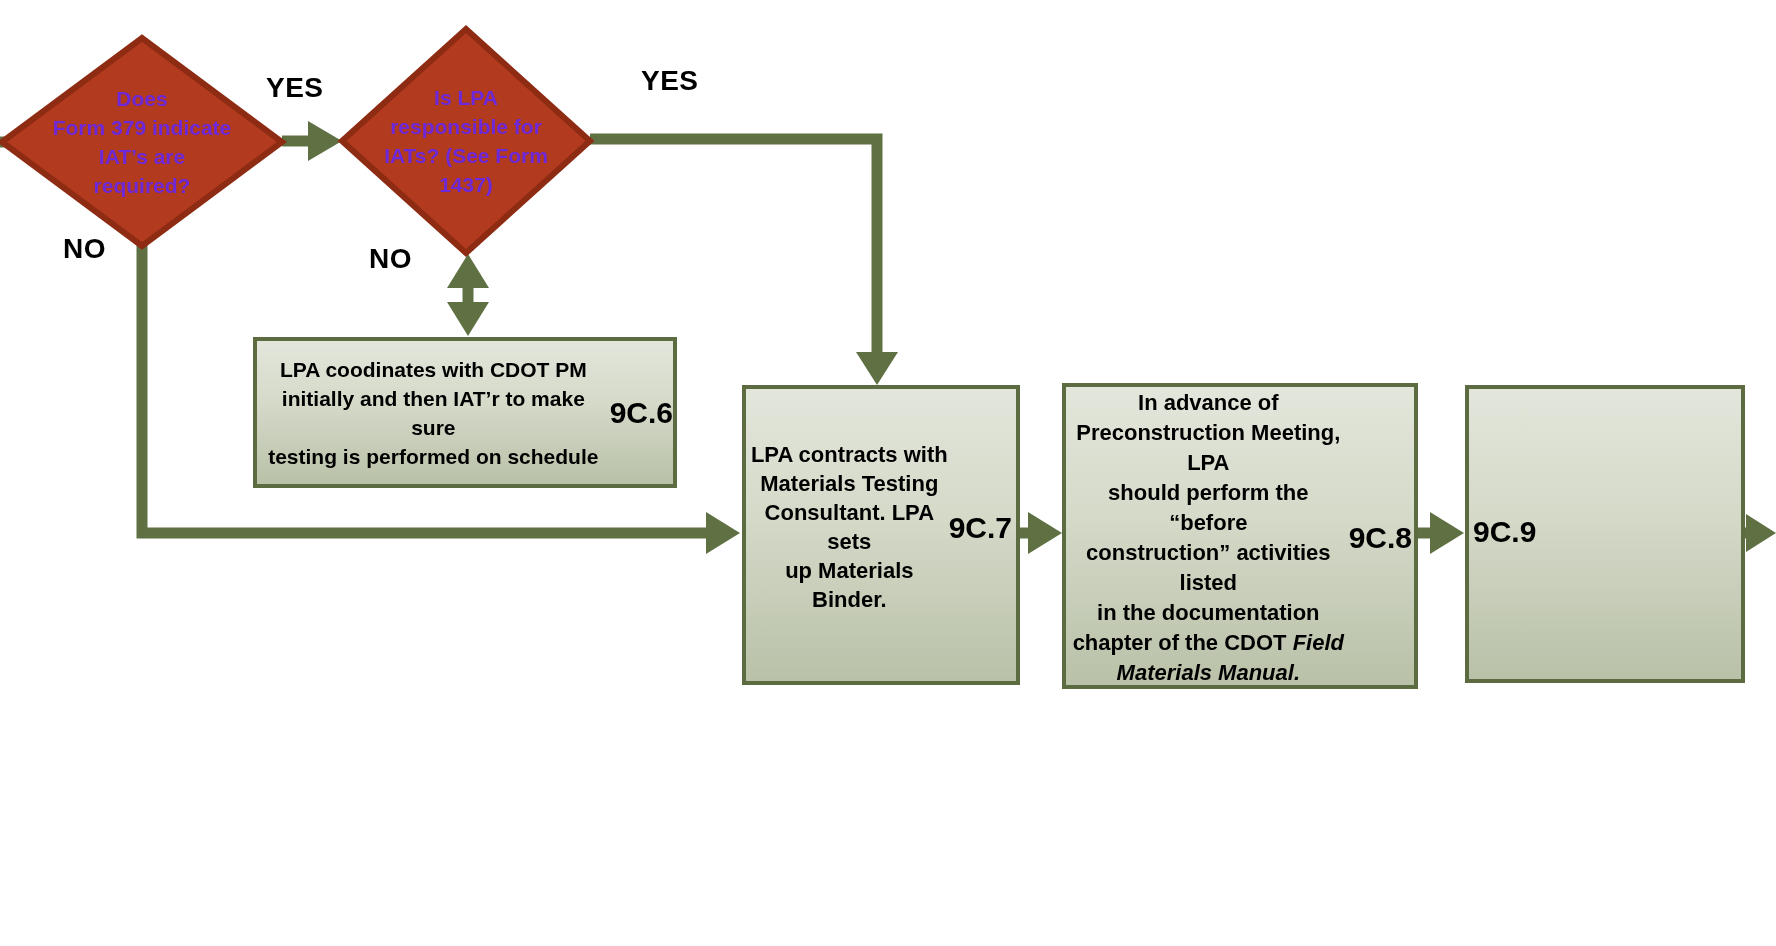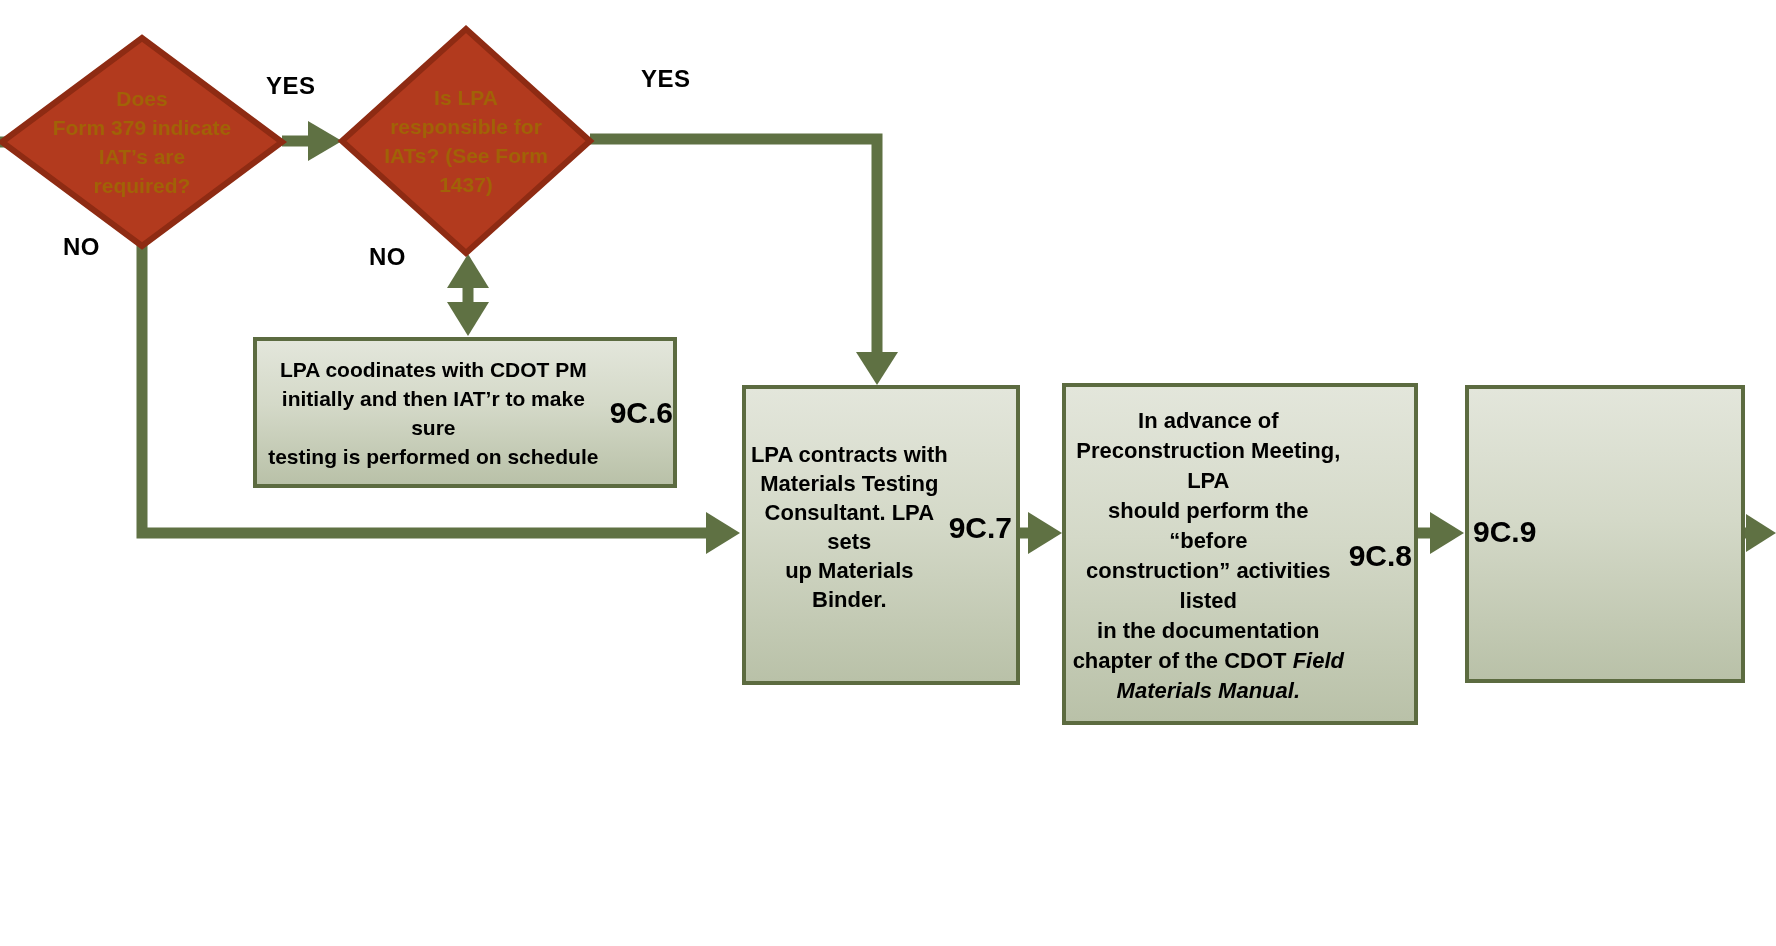"Does" .diamond-text { color: #a16207 -> #6d28d9 }
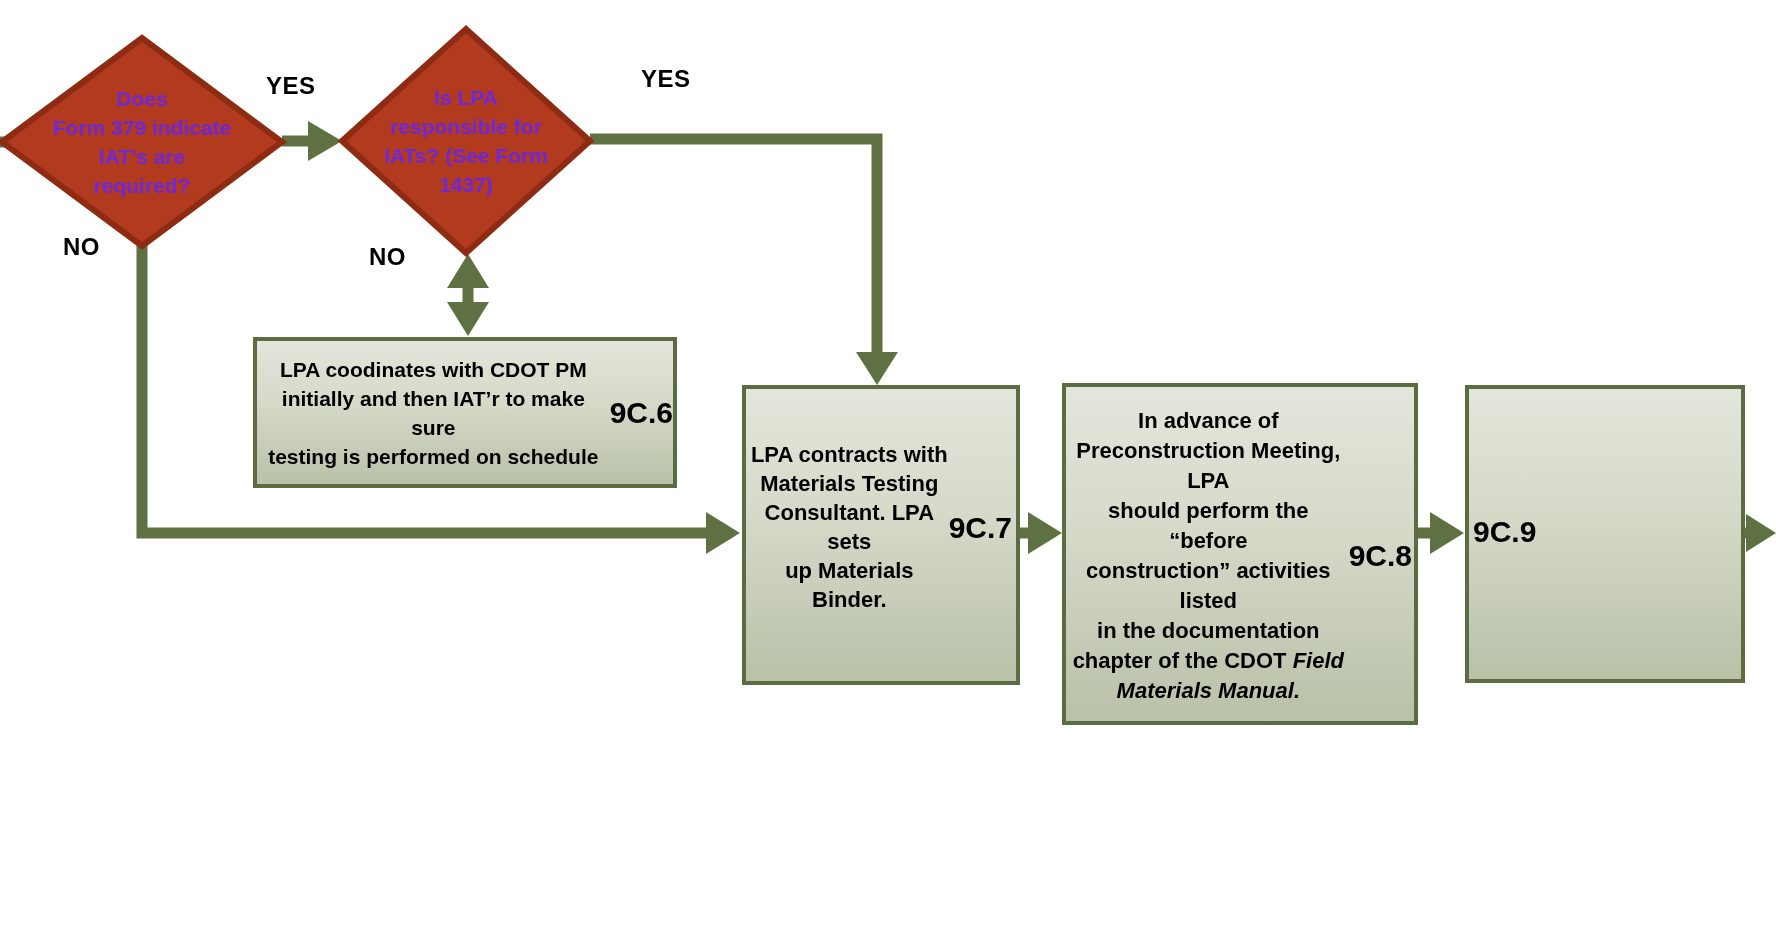"YES" .flow-label { font-size: 24px -> 28px }
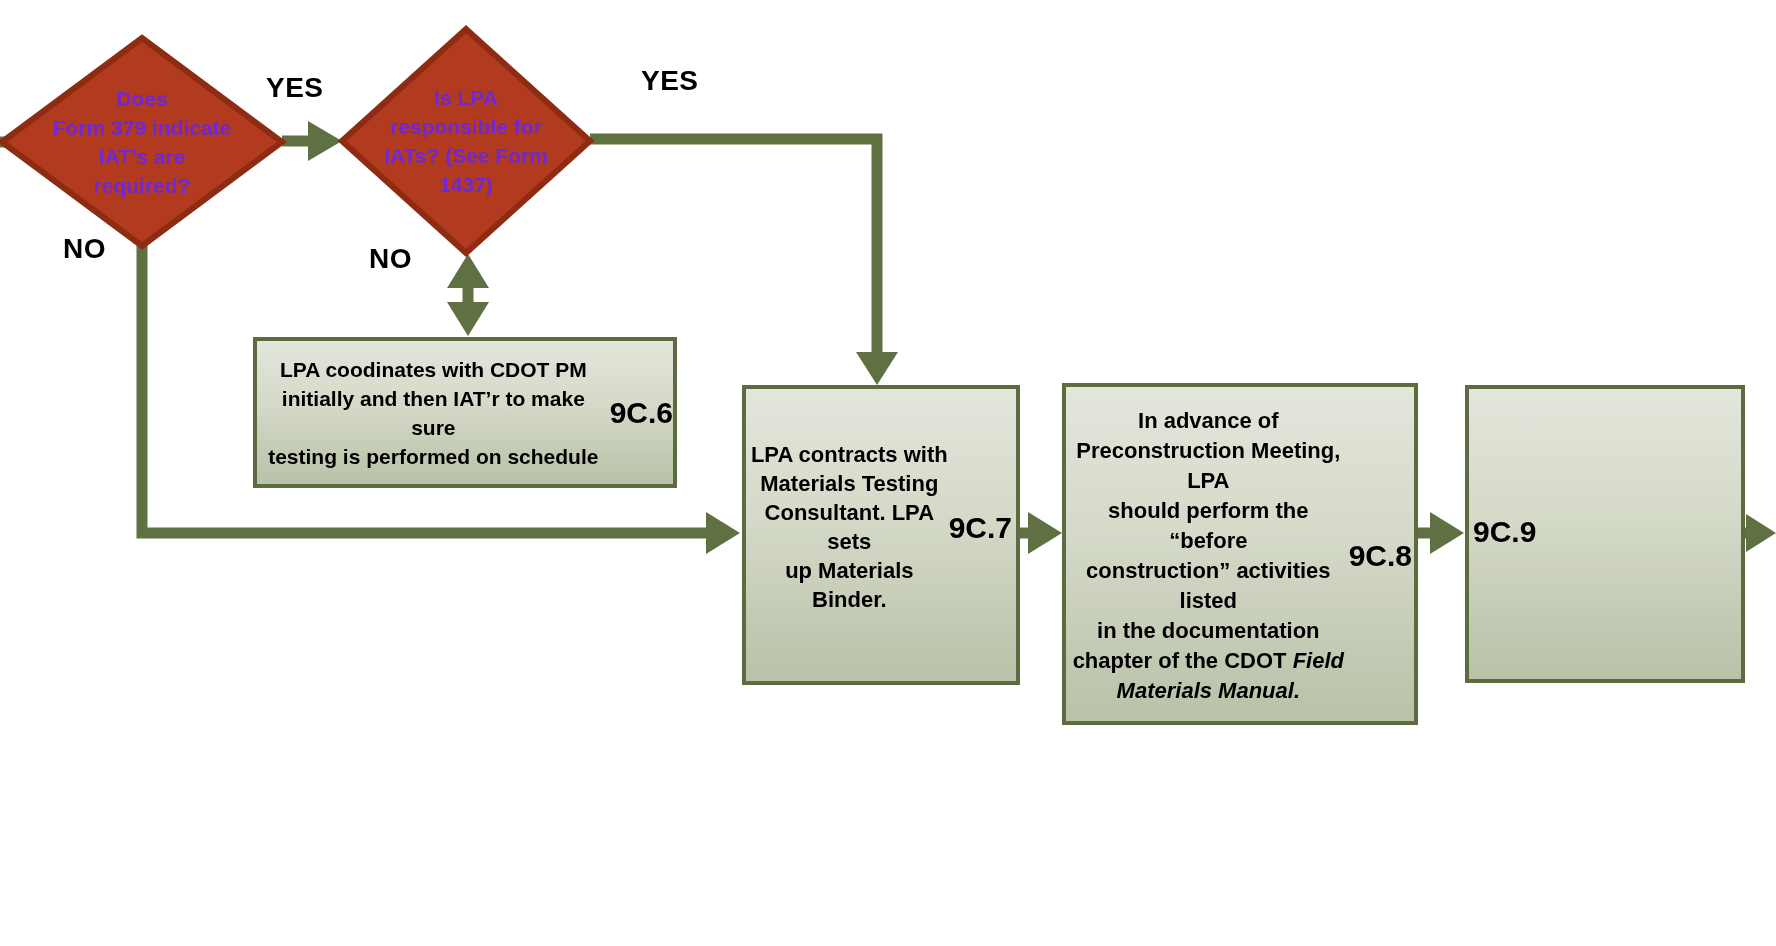"In advance of" .box-c8 { height: 342px -> 306px }
